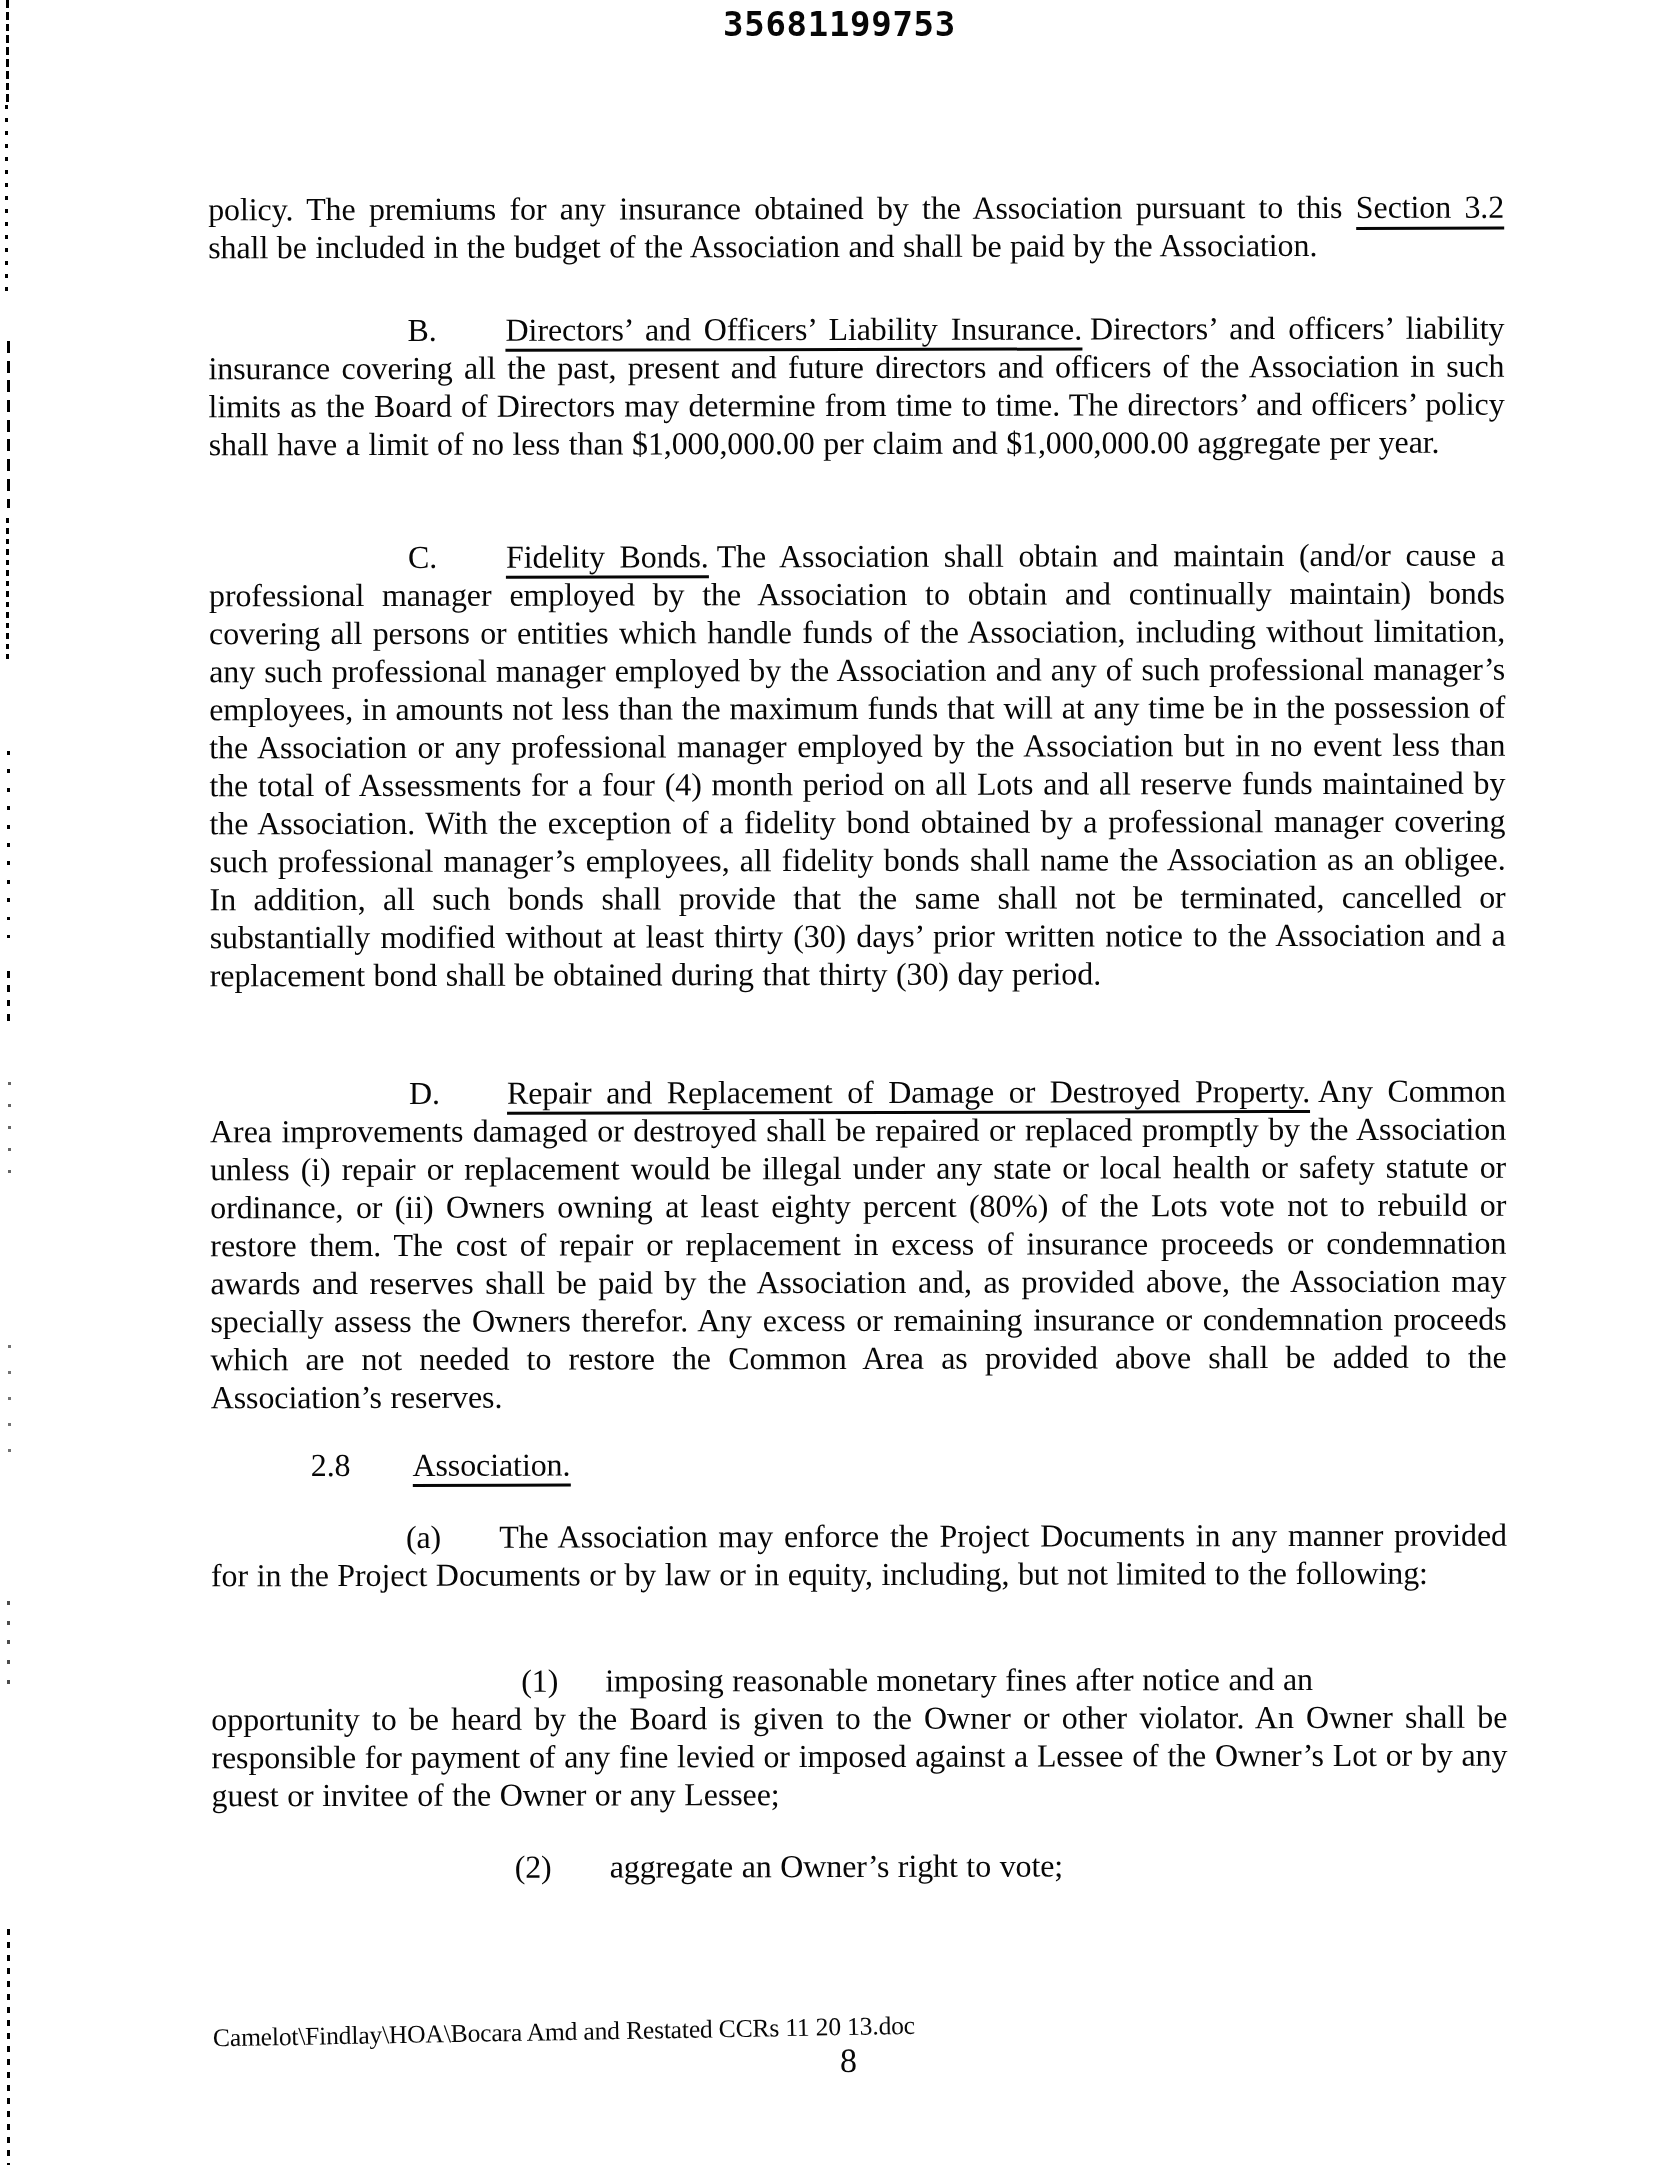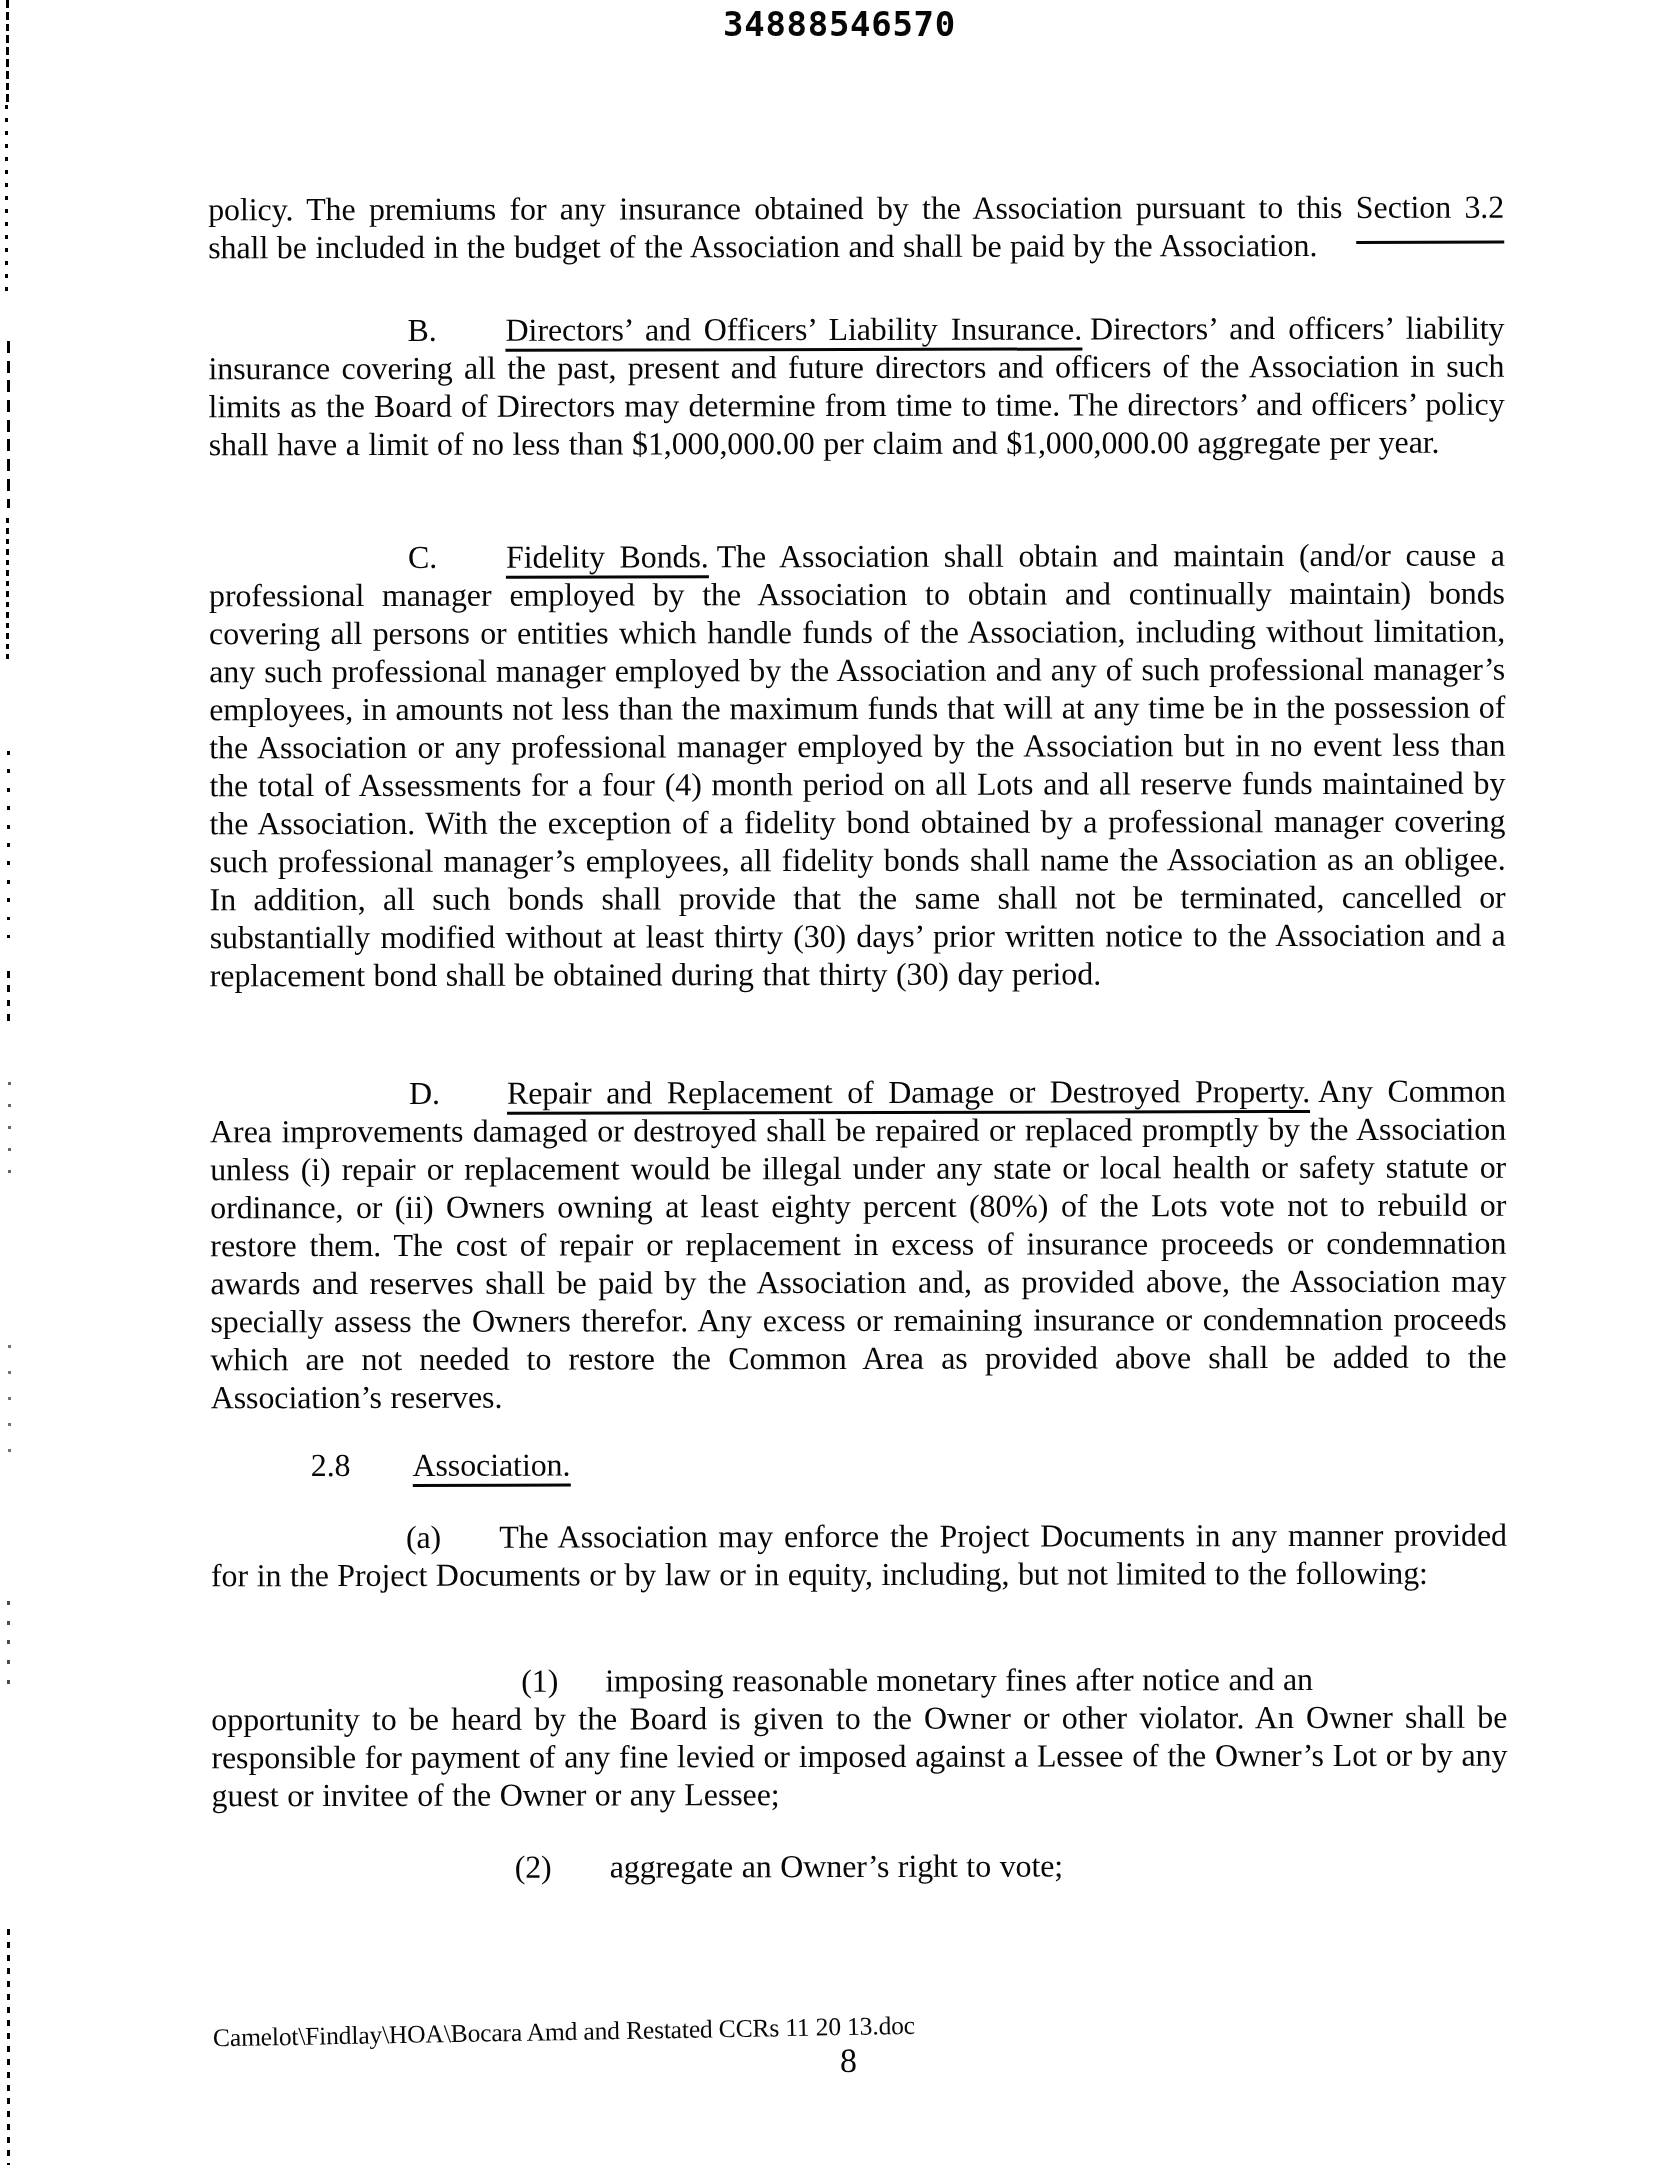"34888546570" div.doc-number { text: 34888546570 -> 35681199753 }
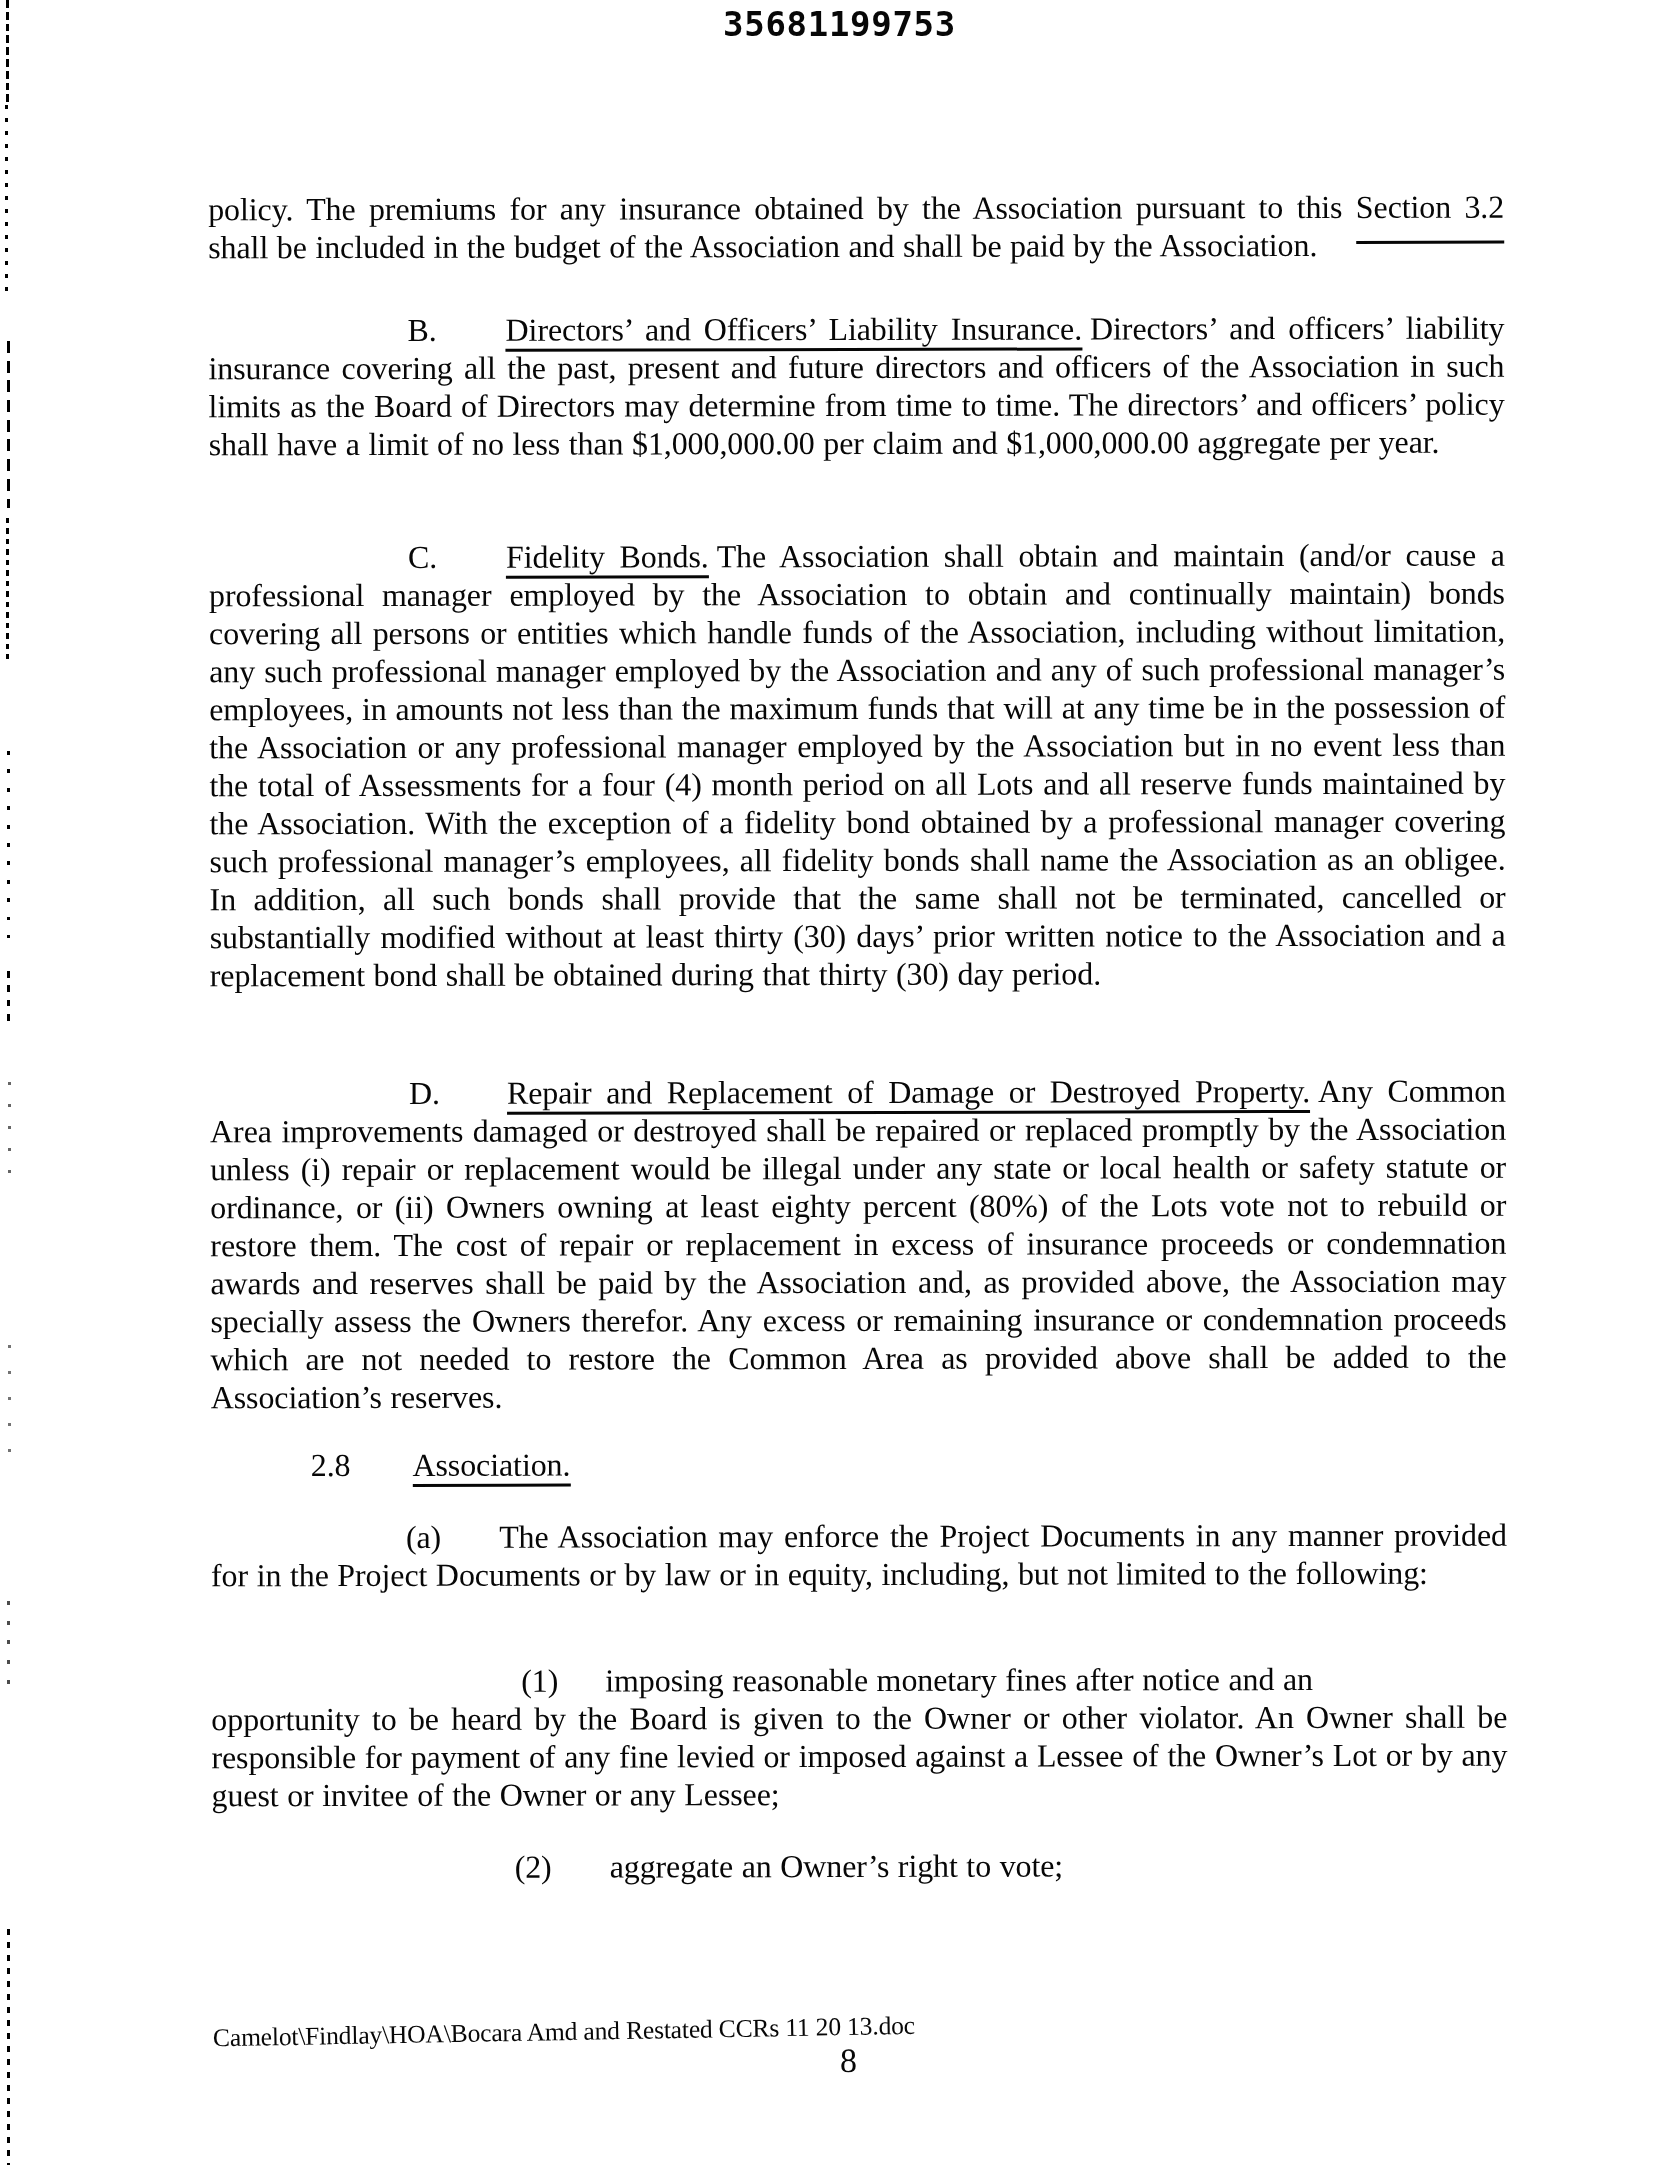"Section 3.2" .u-mid { padding-bottom: 16px -> 2px }
